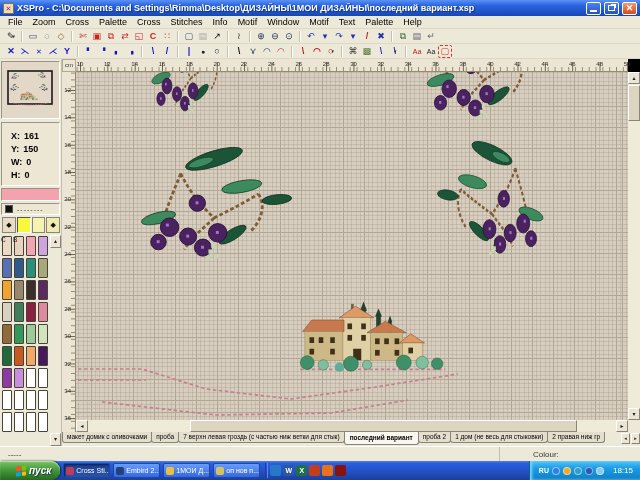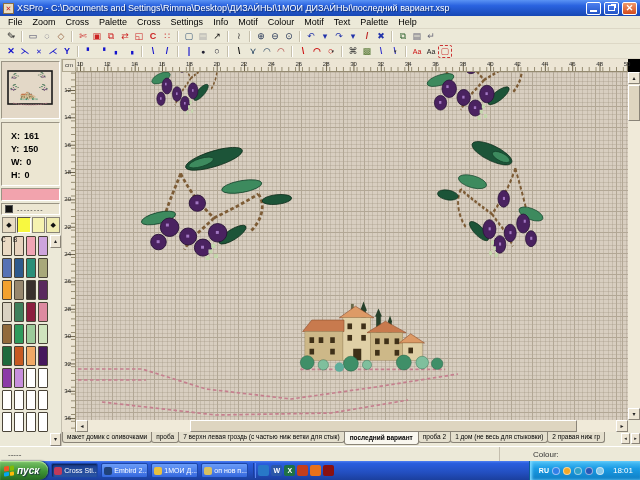"XSPro - C:\Documents and" .title { font-weight: normal -> bold }
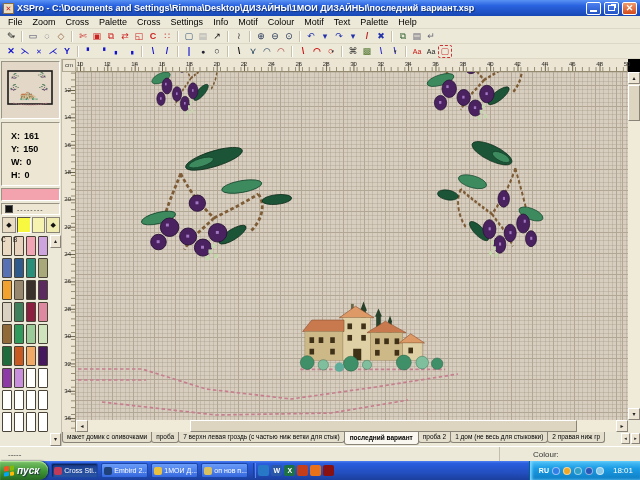"Settings" span.mitem { text: Settings -> Stitches }
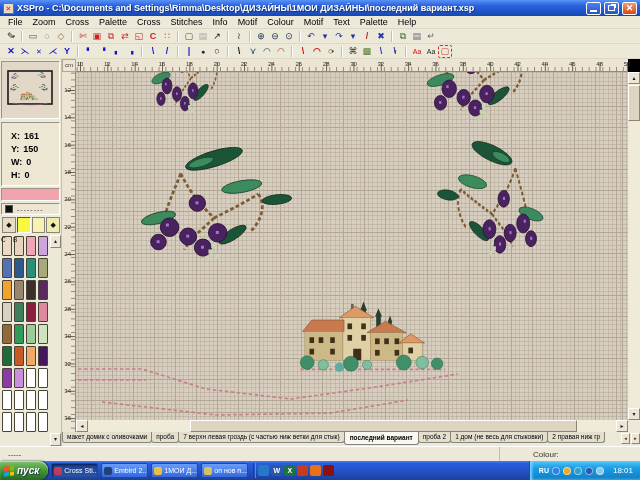"Colour" span.mitem { text: Colour -> Window }
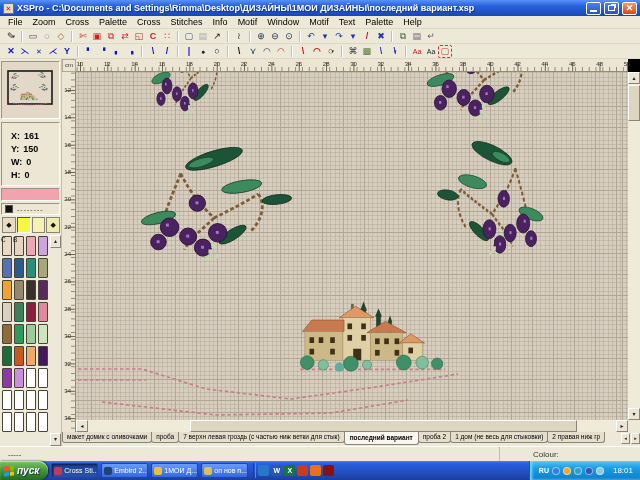"пуск" .start { padding: 0 9px 0 4px -> 0 9px 0 16px }
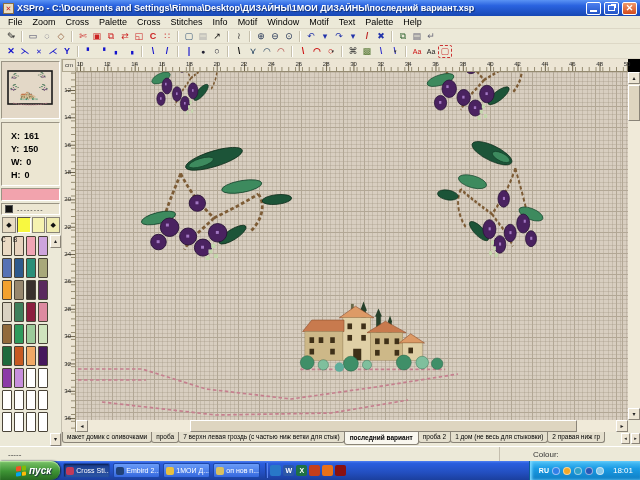"18:01" span.time { text: 18:01 -> 18:15 }
